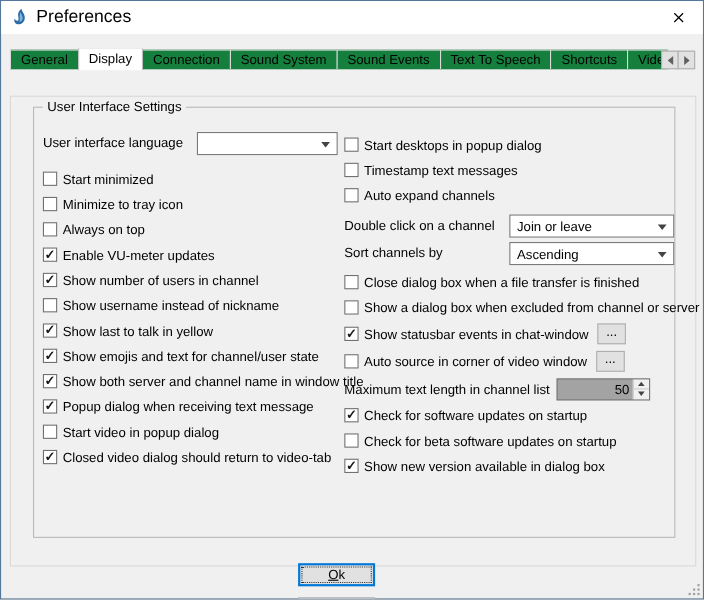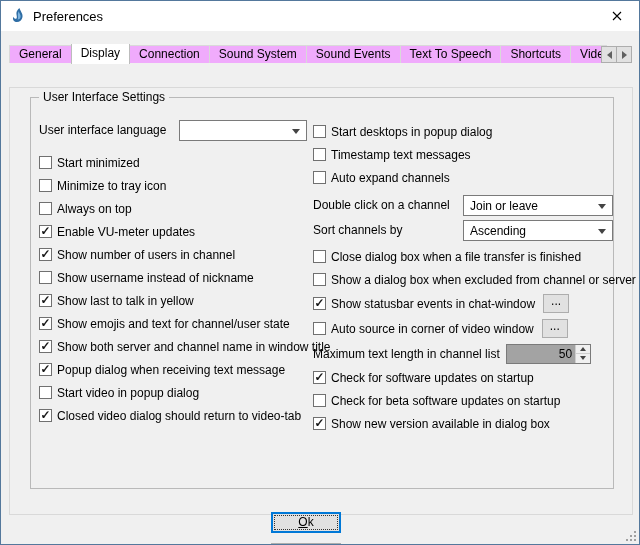"Preferences" .title-text { font-size: 13px -> 16px }
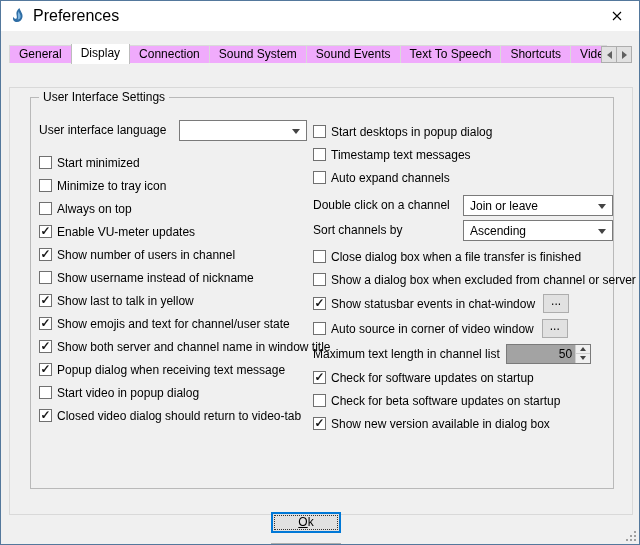"General" .tab { background: #f0abfc -> #15803d }
